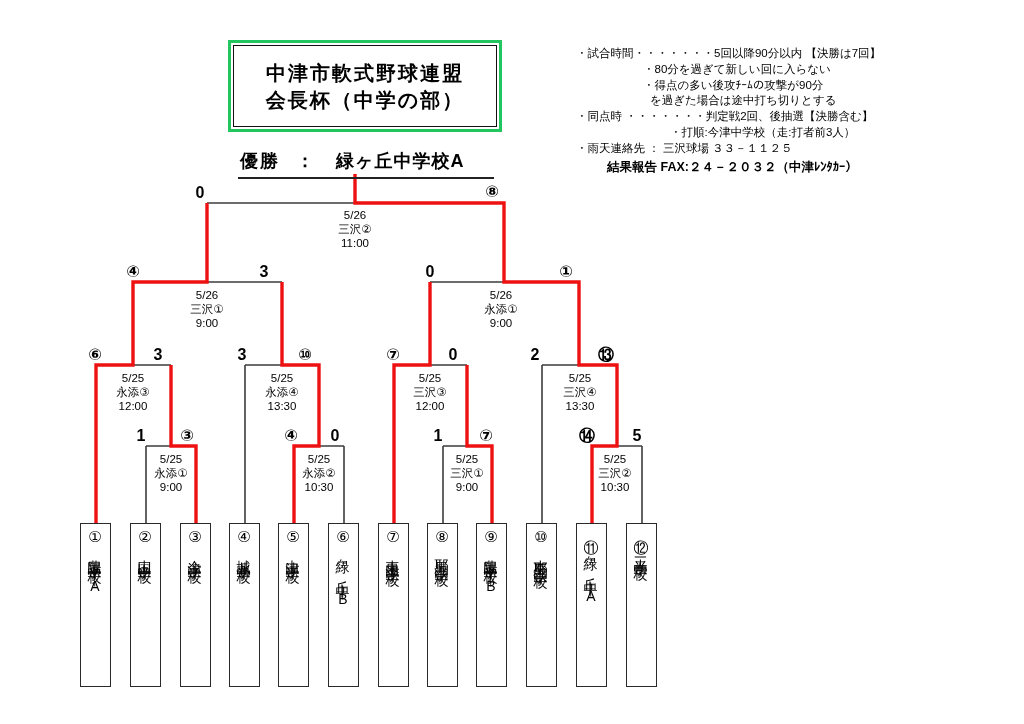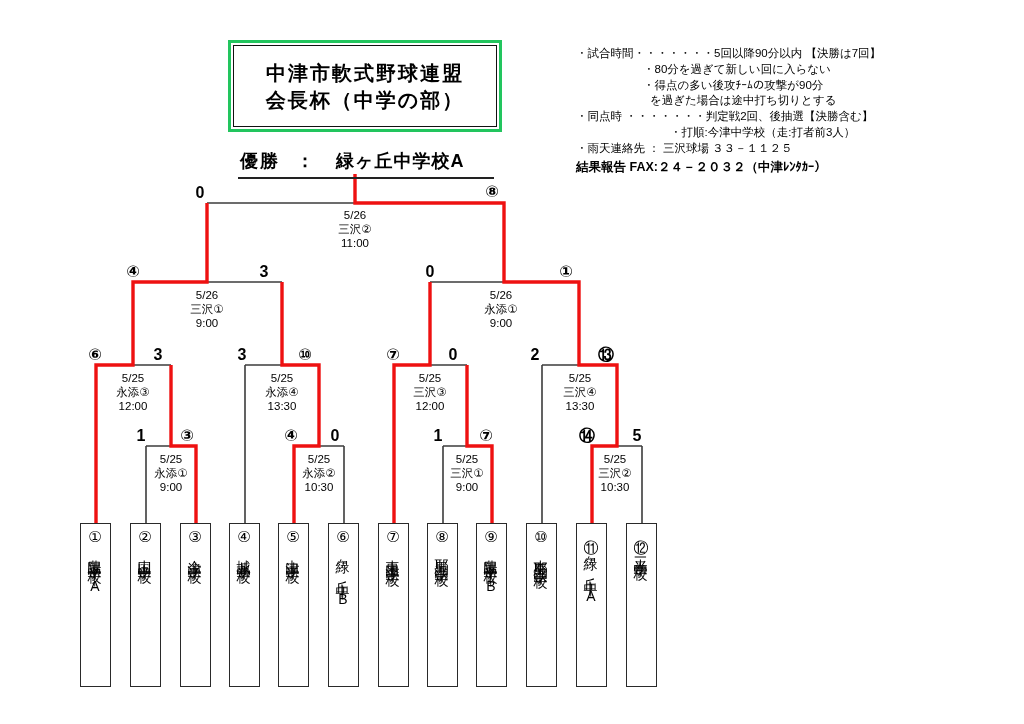"結果報告 FAX:２４－２０３２（中津ﾚﾝﾀｶｰ）" .rules .b { margin-left: none -> 31px }
